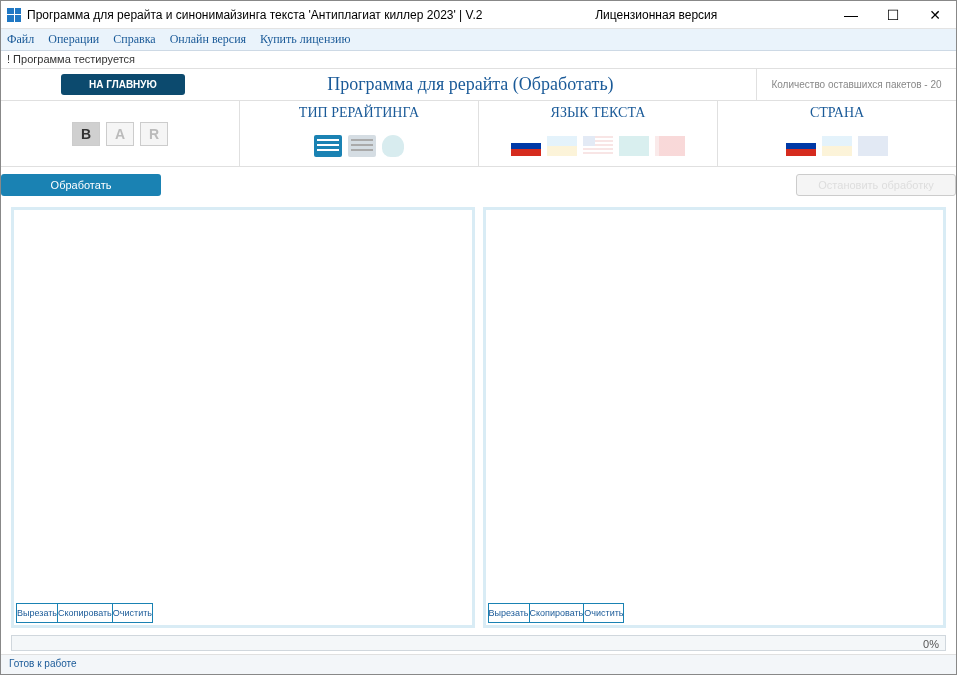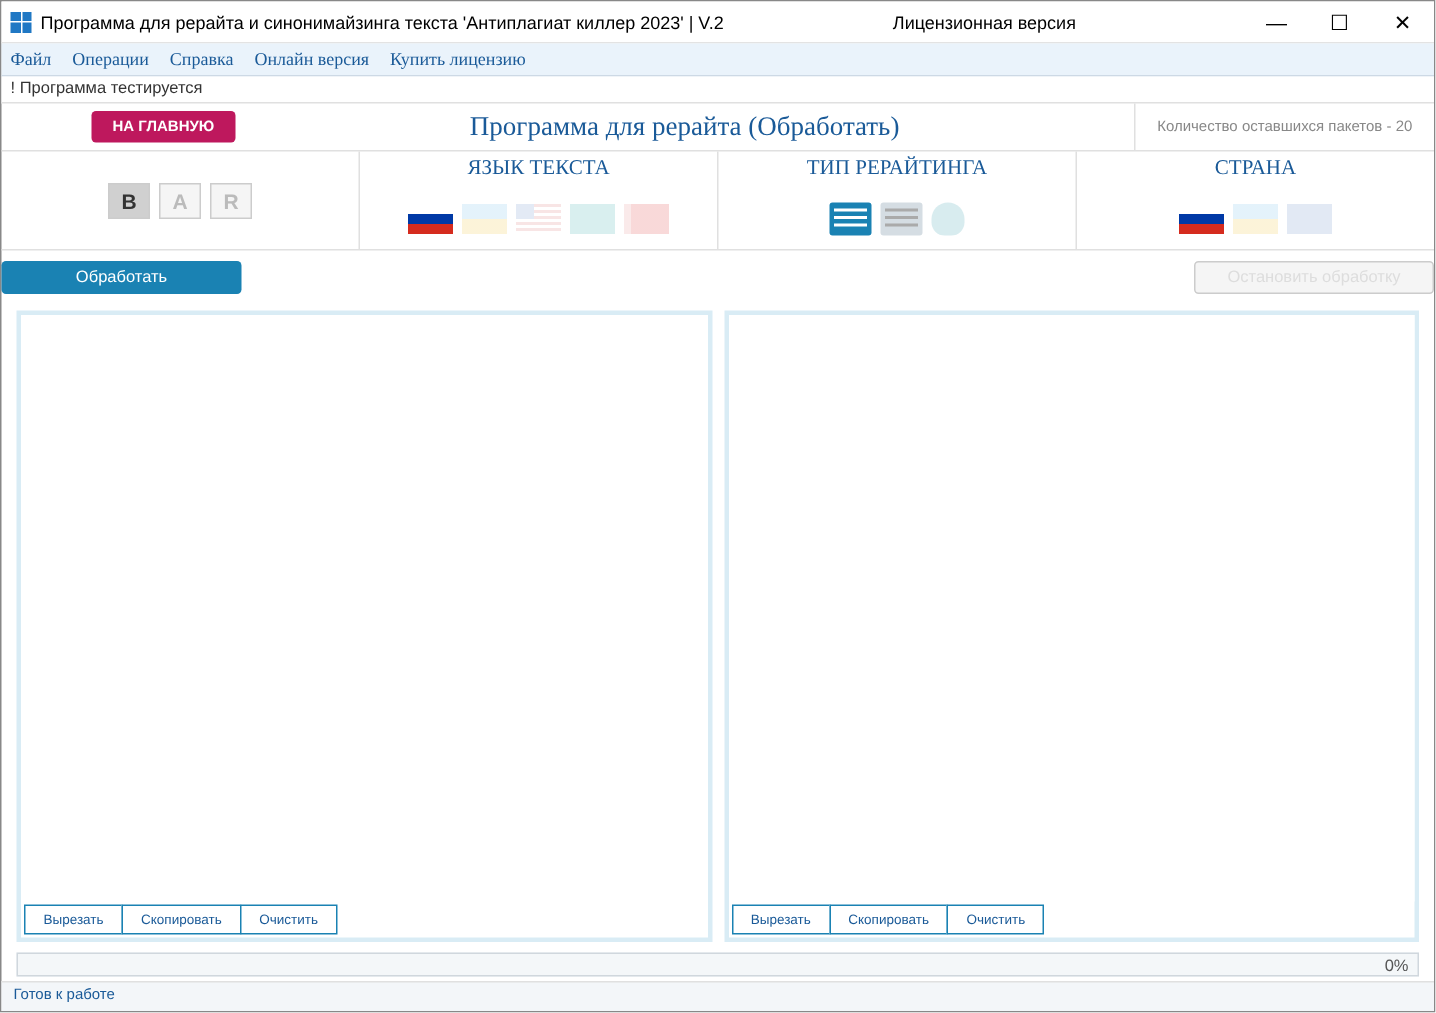"НА ГЛАВНУЮ" .home-btn { background: #be185d -> #0c4a6e; padding: 5px 14px -> 5px 28px }
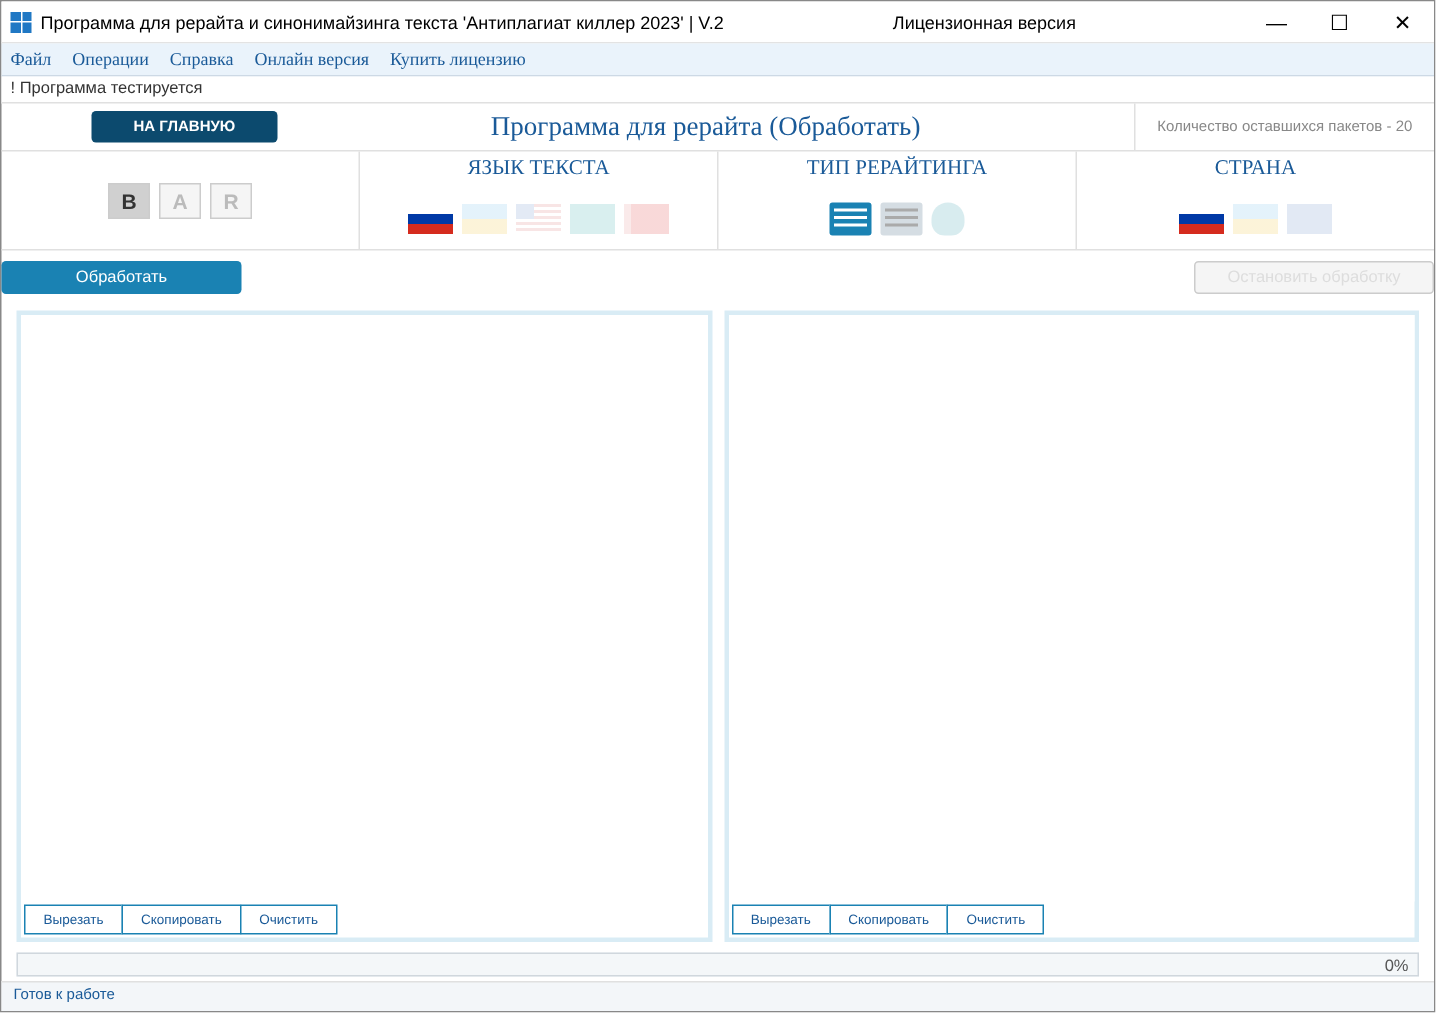"ЯЗЫК ТЕКСТА" div.opt-col { order: before "ТИП РЕРАЙТИНГА" -> after "ТИП РЕРАЙТИНГА" }
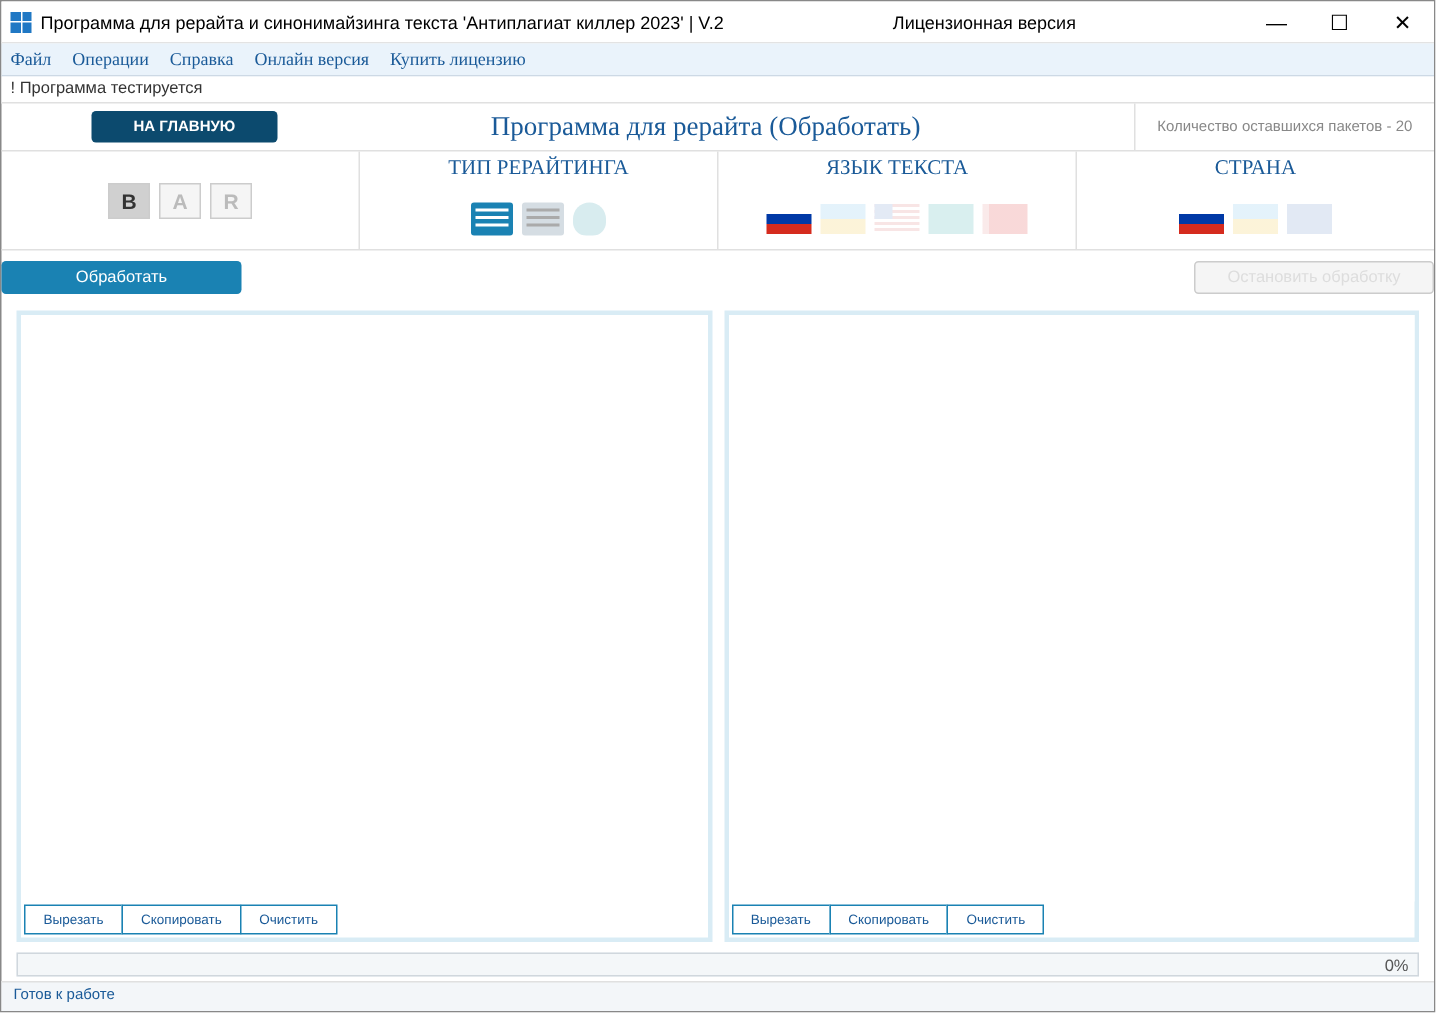"Вырезать" .panel-btn { padding: 2px 12px -> 2px 0 }
